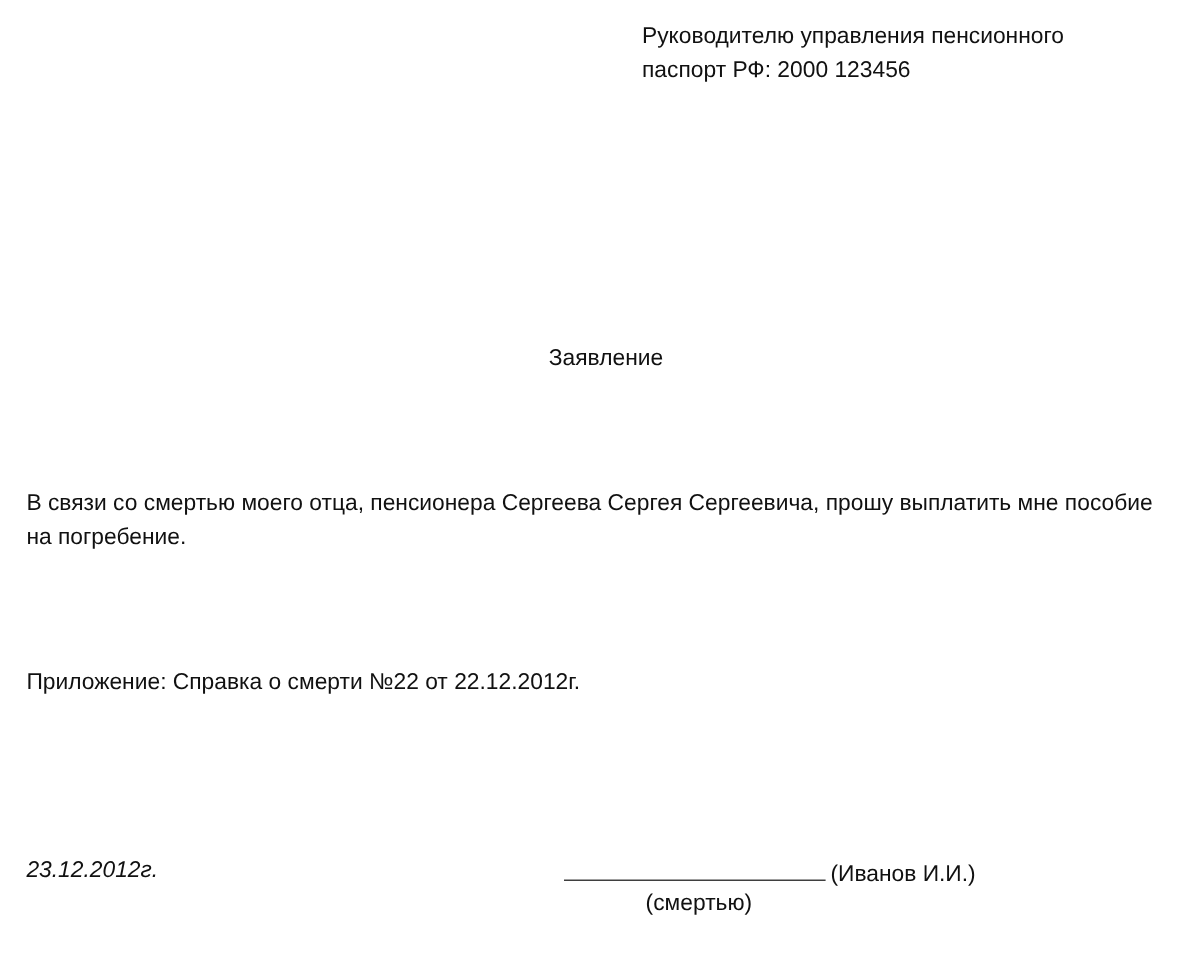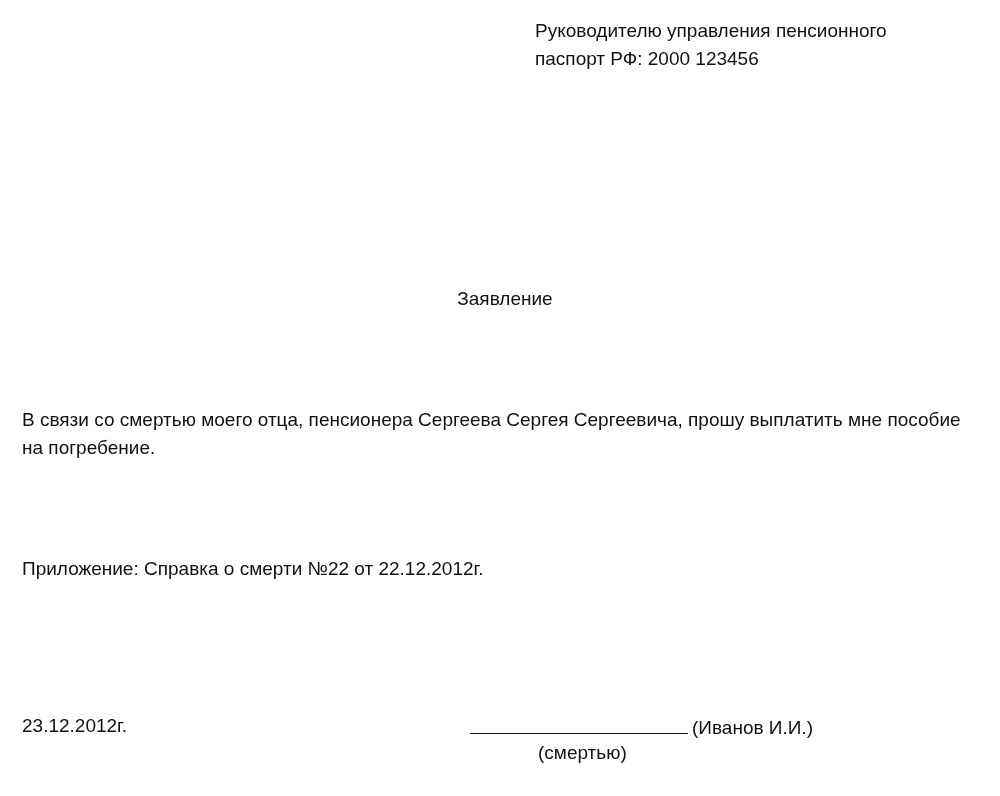"23.12.2012г." .date { font-style: none -> italic }
